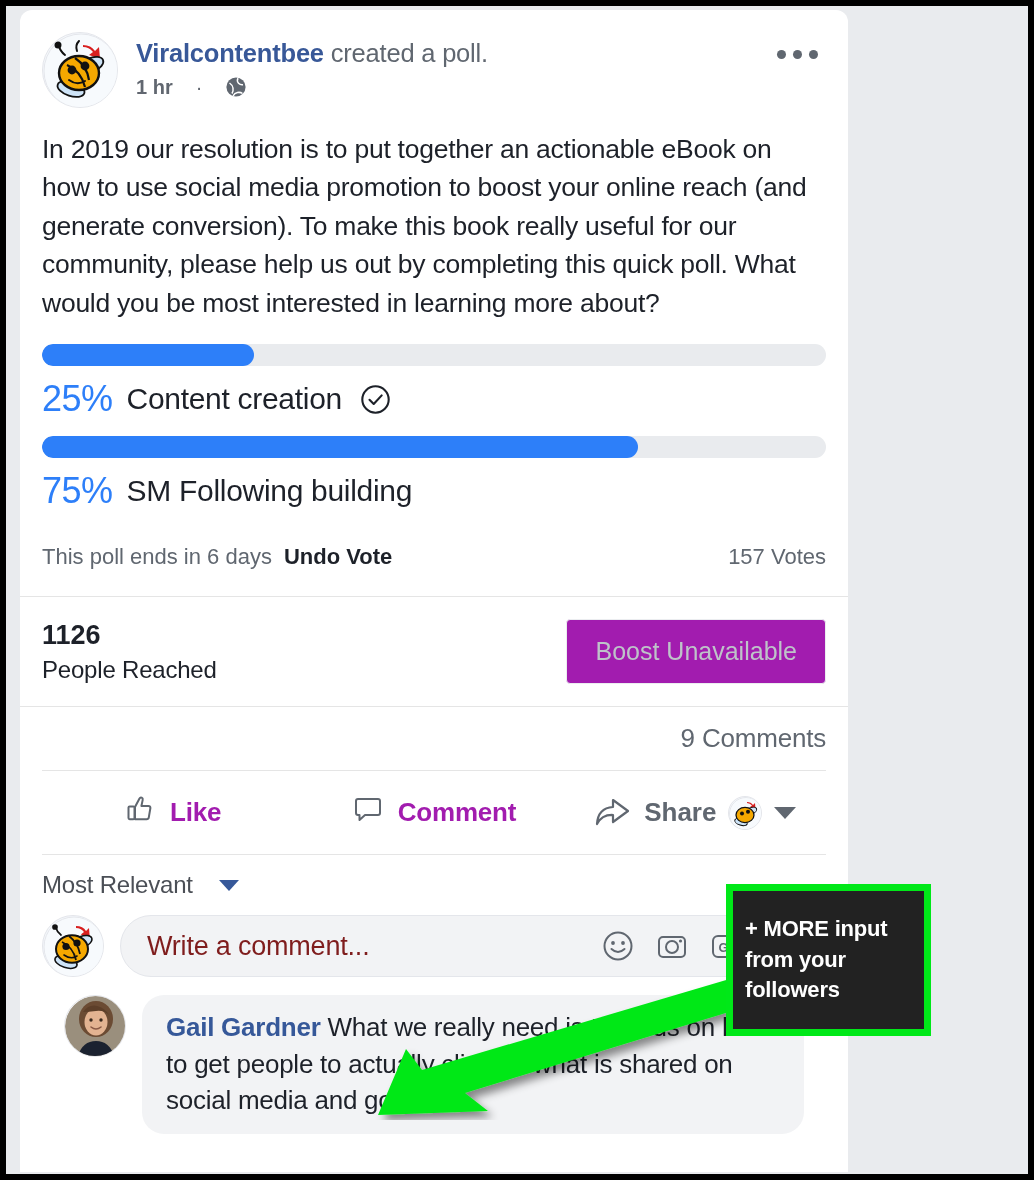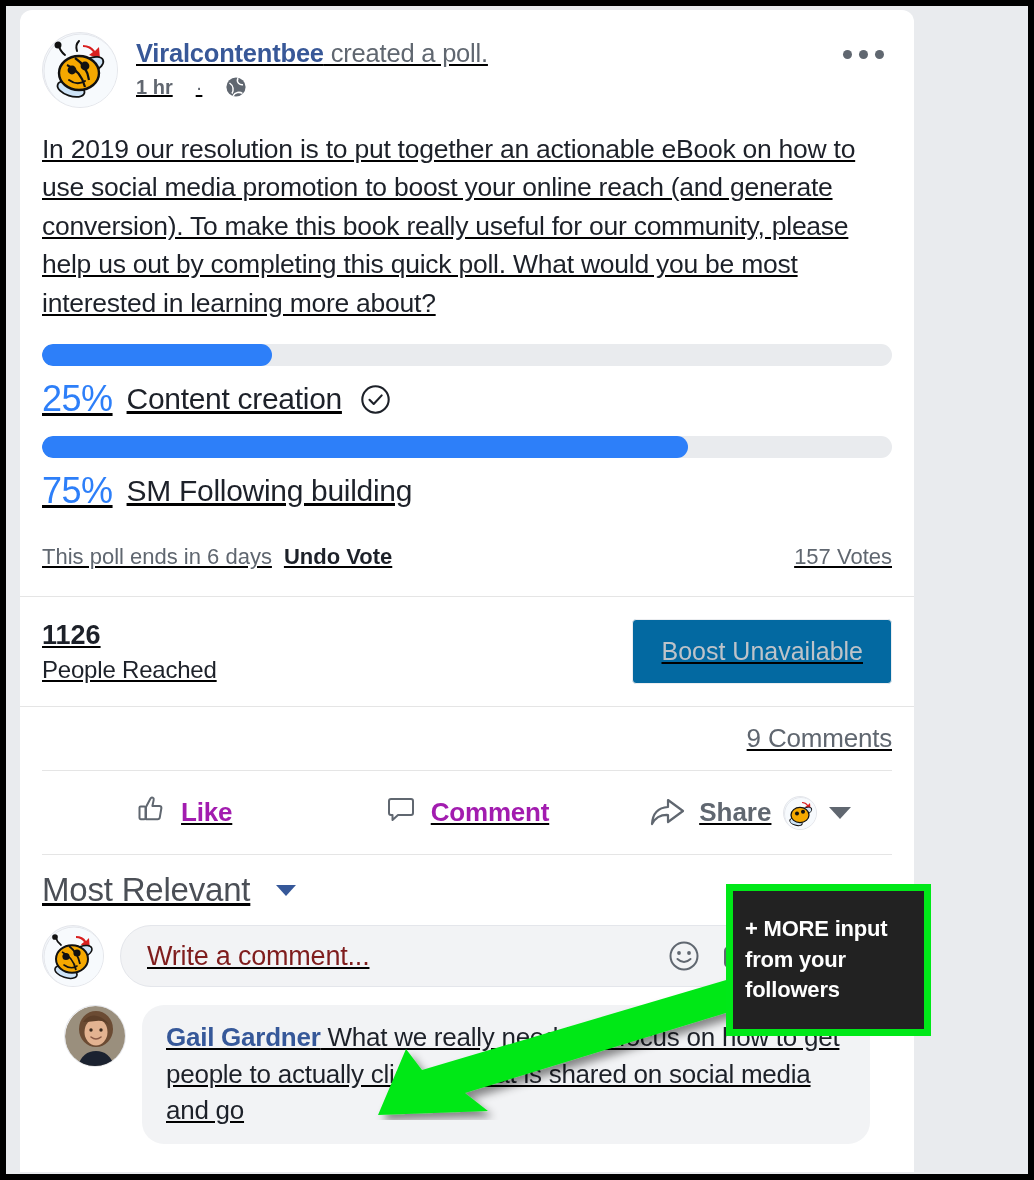"Viralcontentbee created a poll." #card { text-decoration: underline -> none; width: 894px -> 828px }
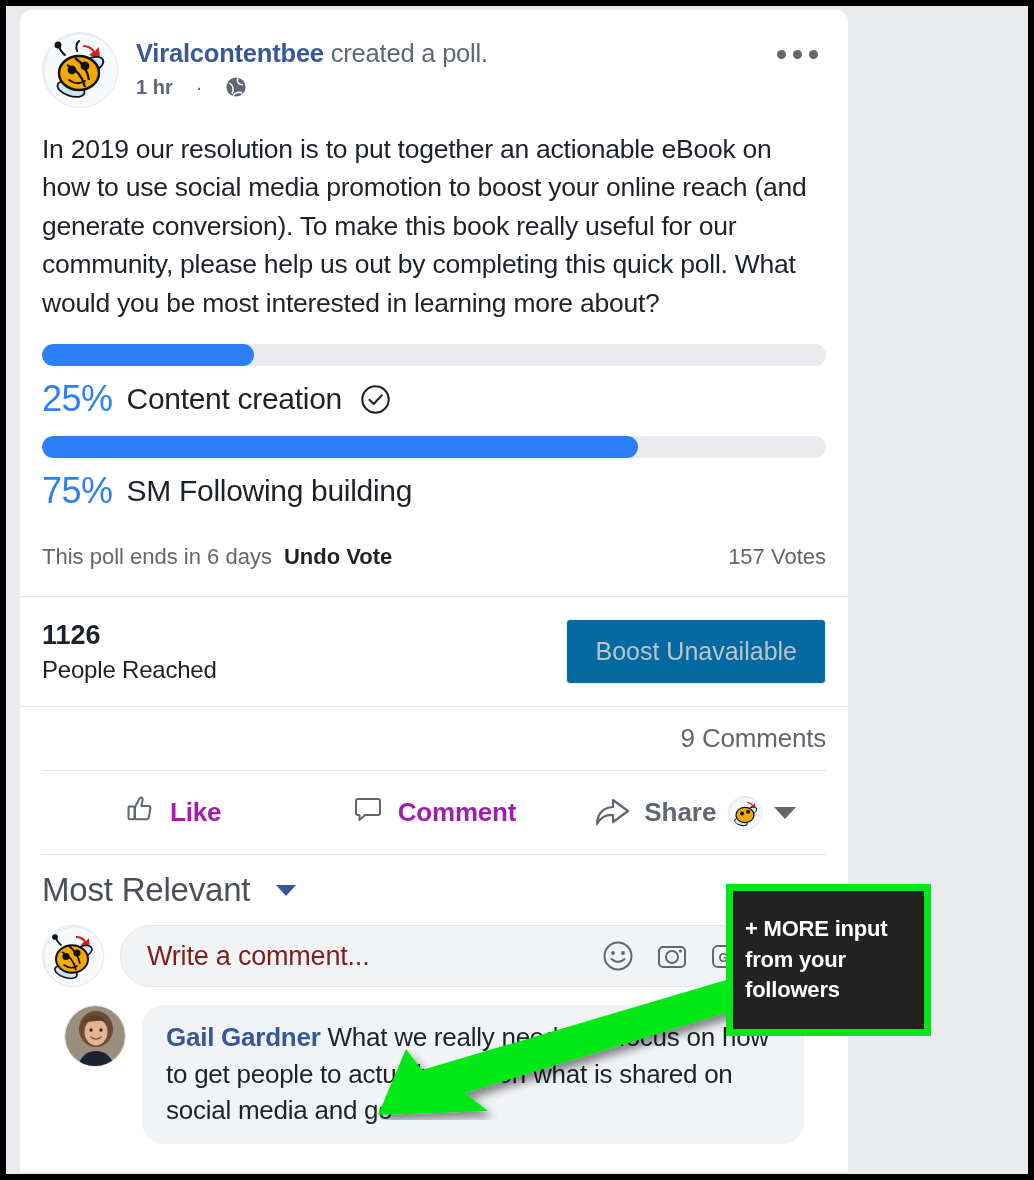"Boost Unavailable" .boost-btn { background: #0369a1 -> #a21caf }
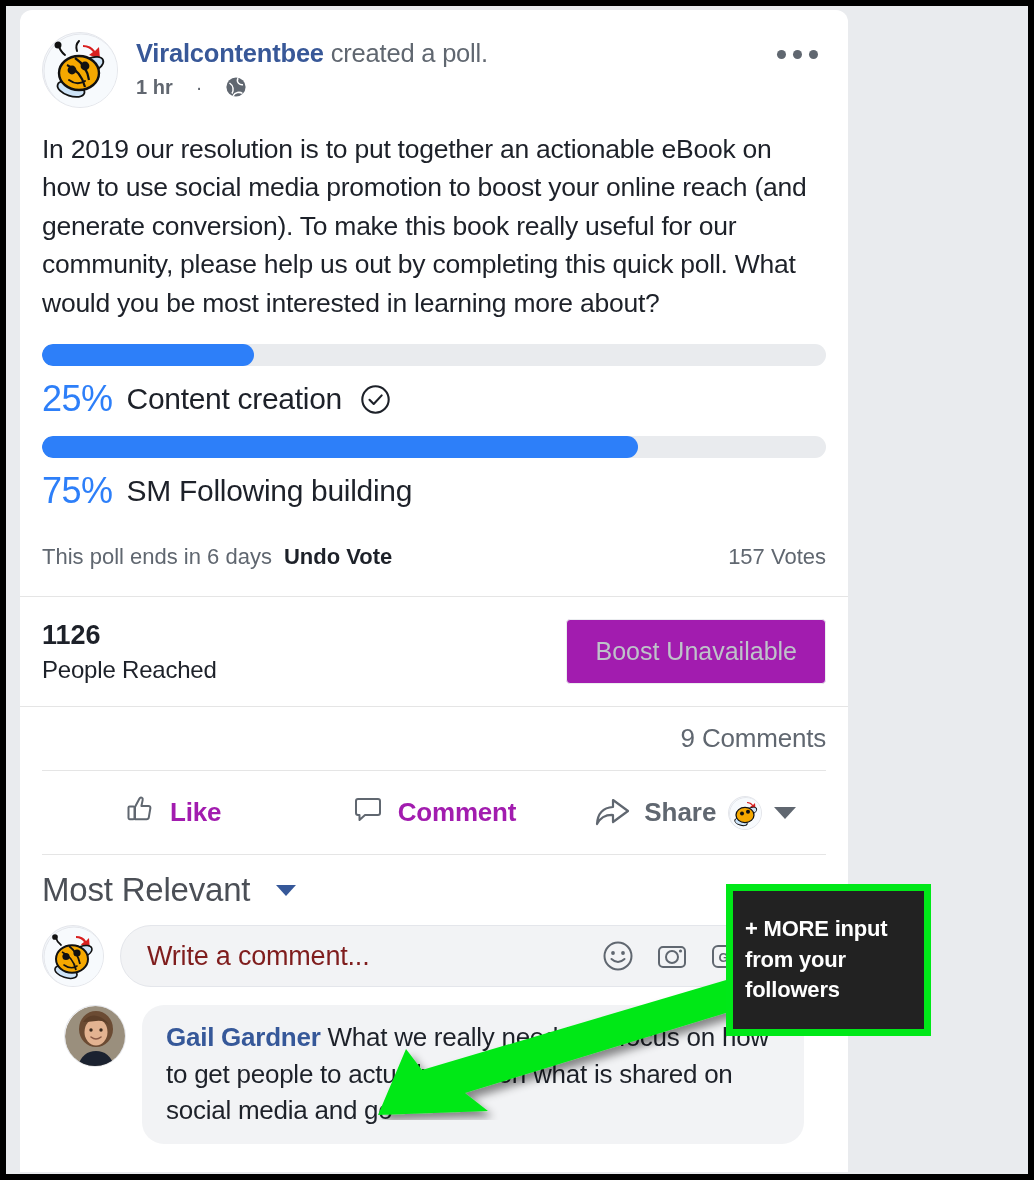"Most Relevant" .sort-row { font-size: 33px -> 24px }
